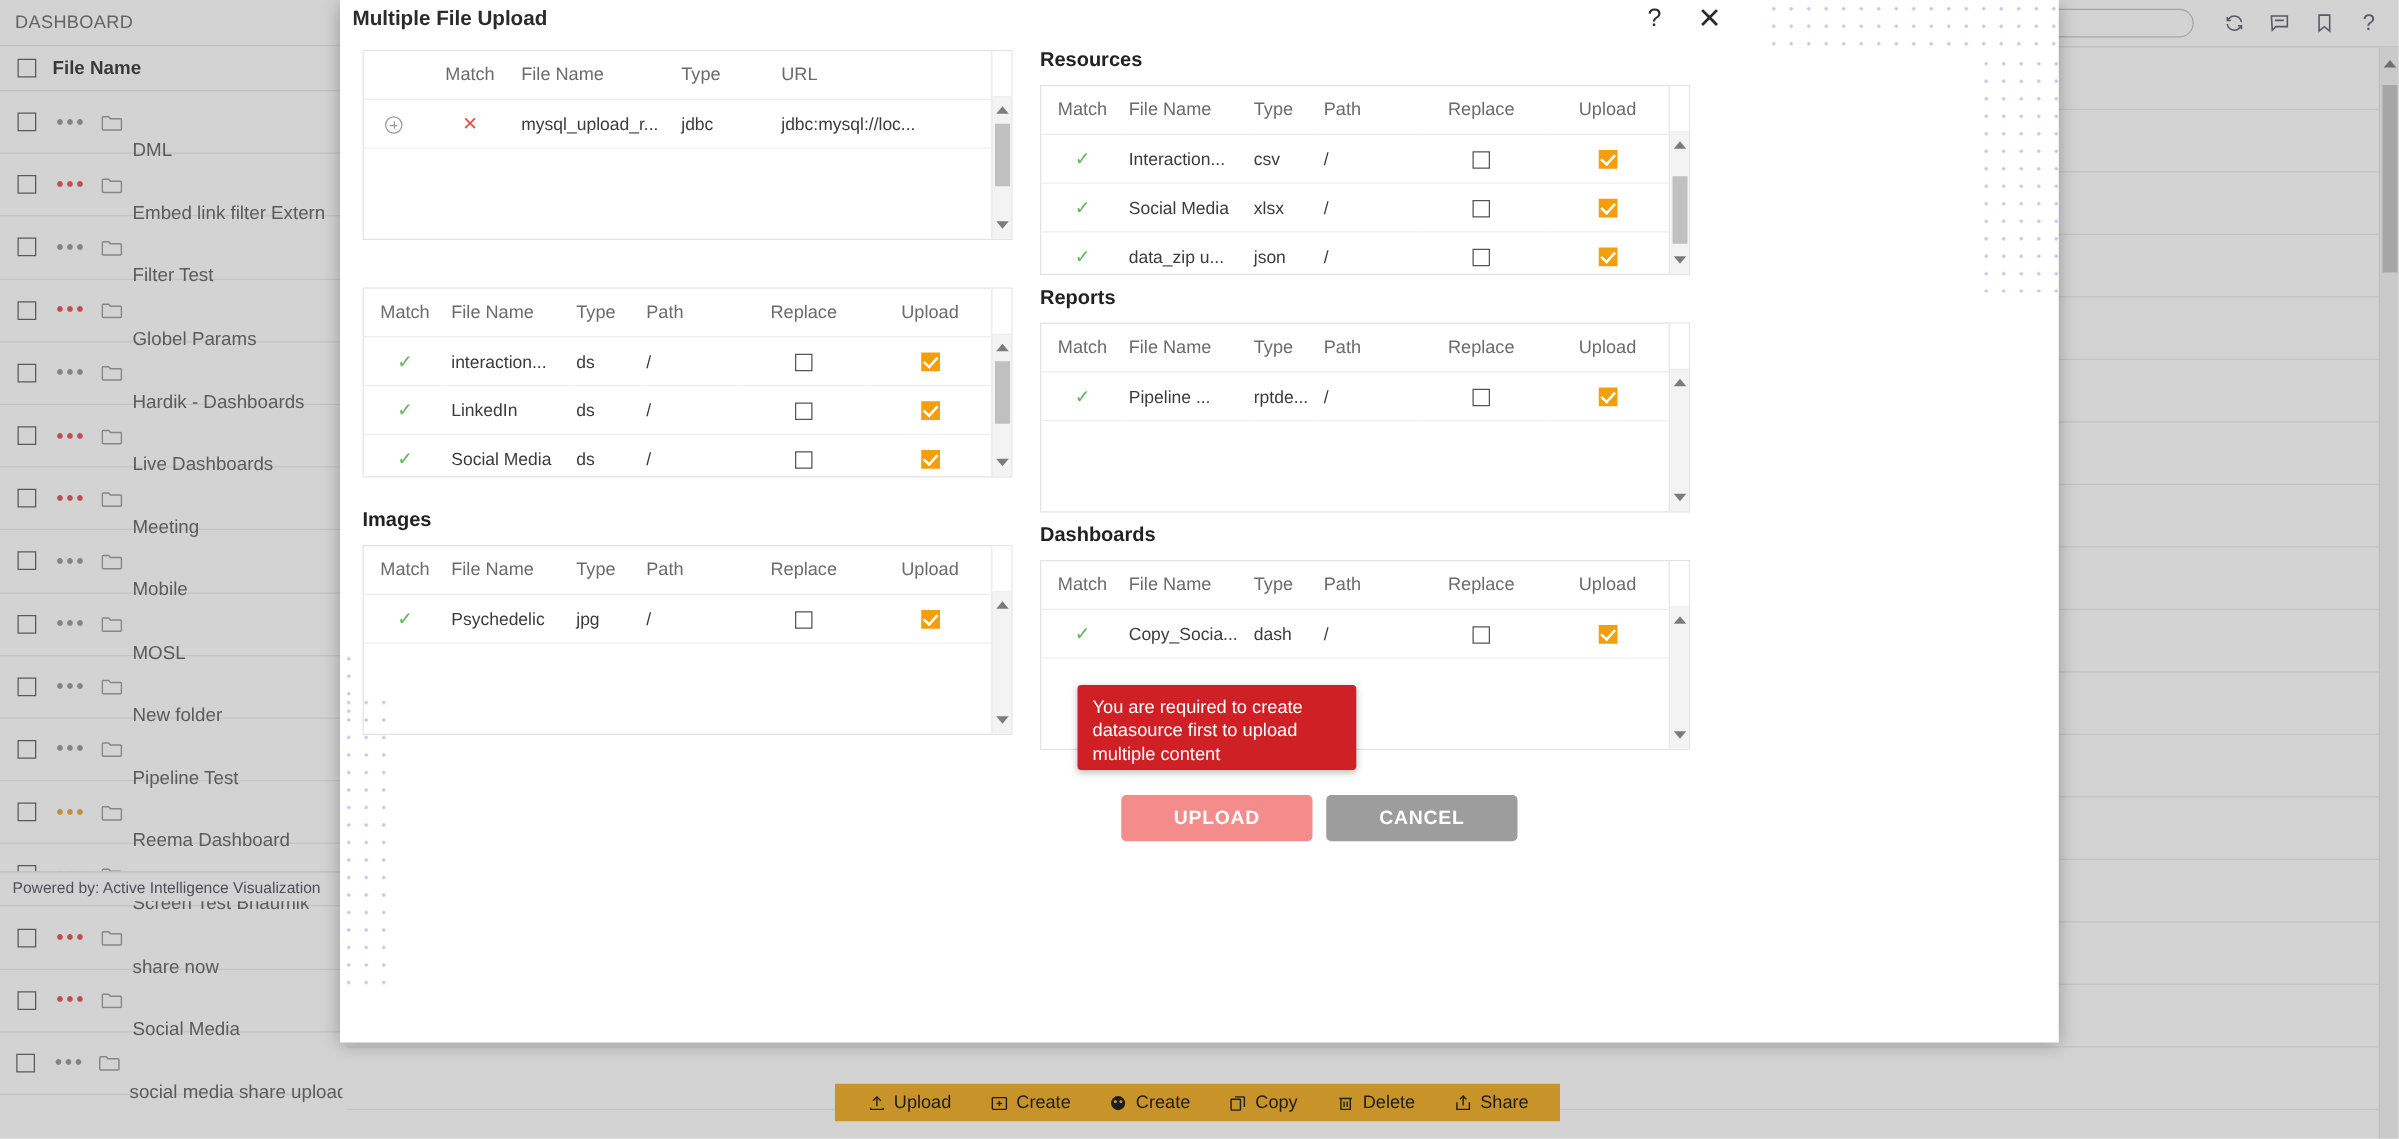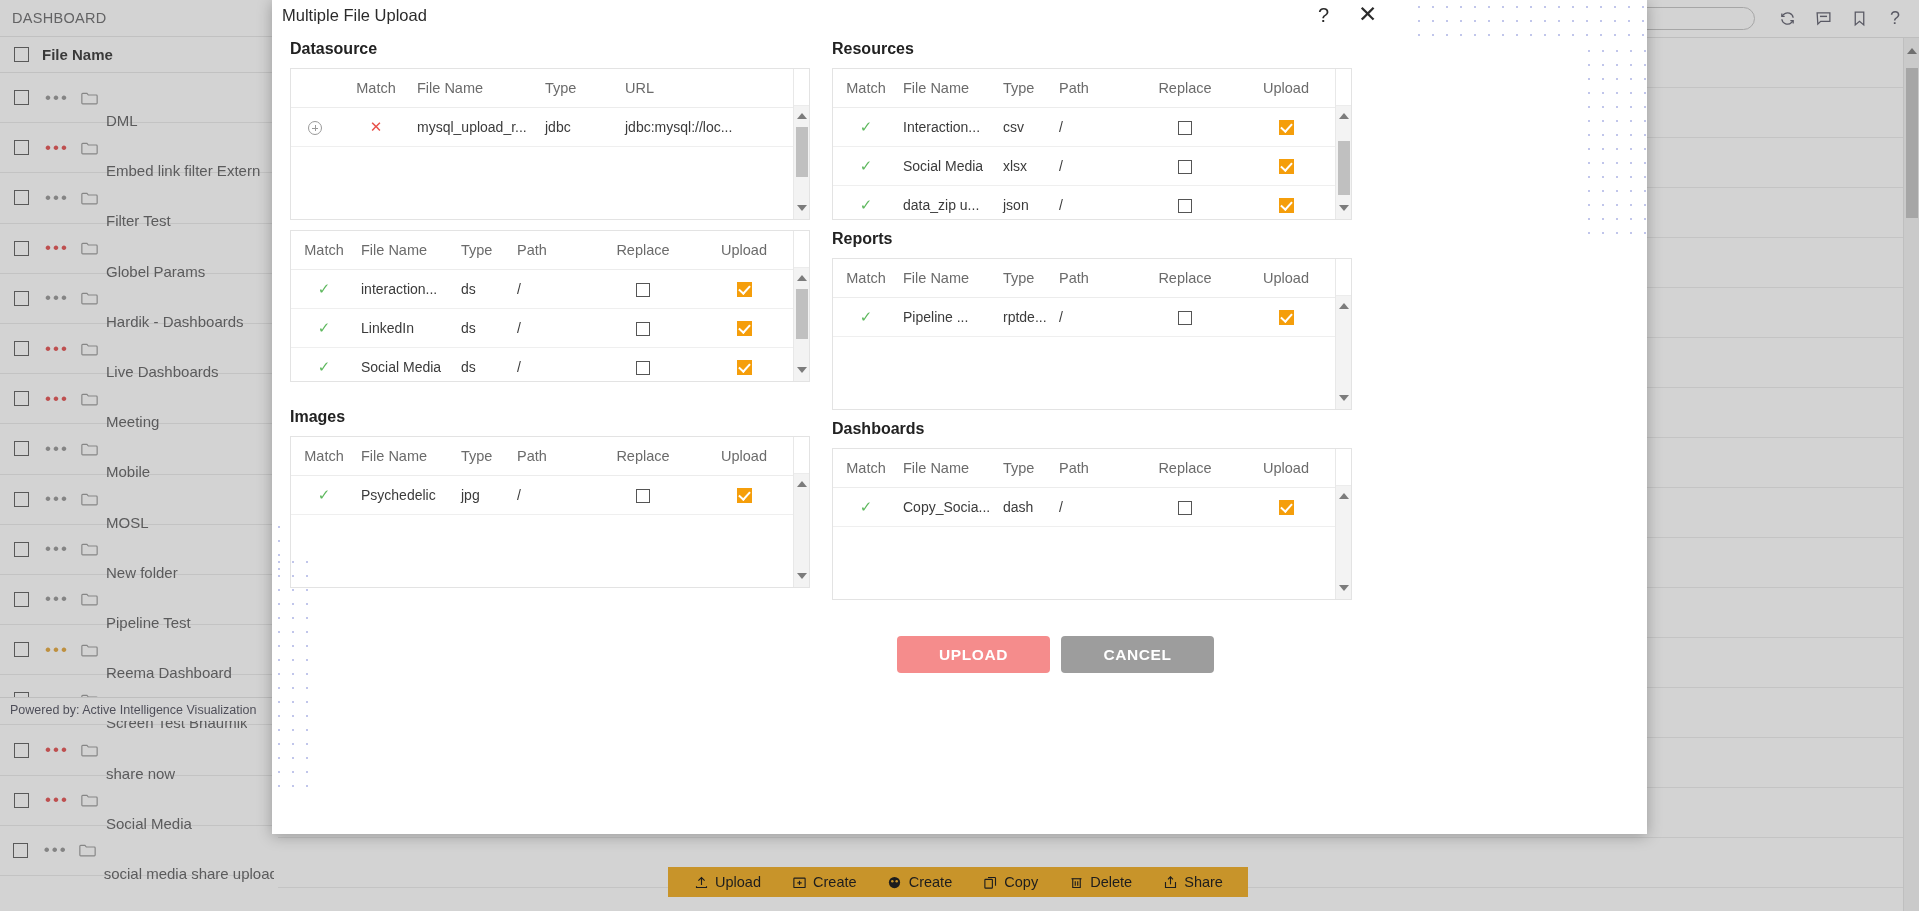"Multiple File Upload" .modal-title { font-weight: normal -> bold }
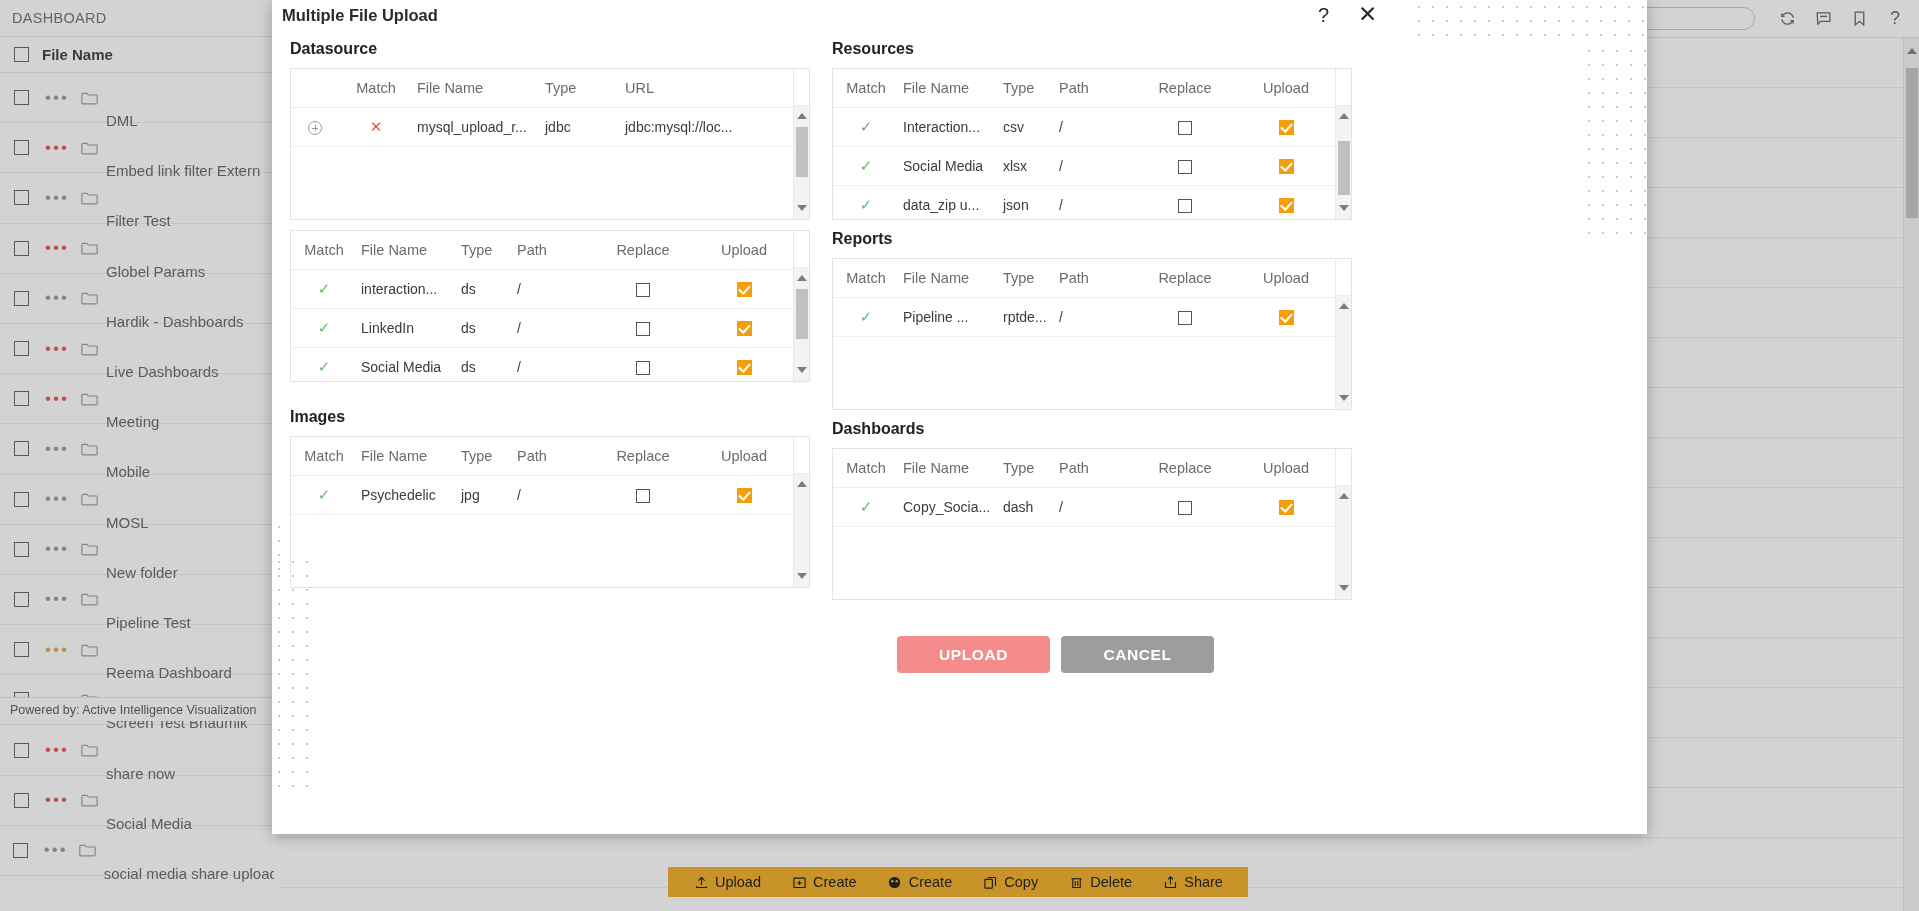"Datasource" span.section-title { html: <span>Datasource</span> -> none }
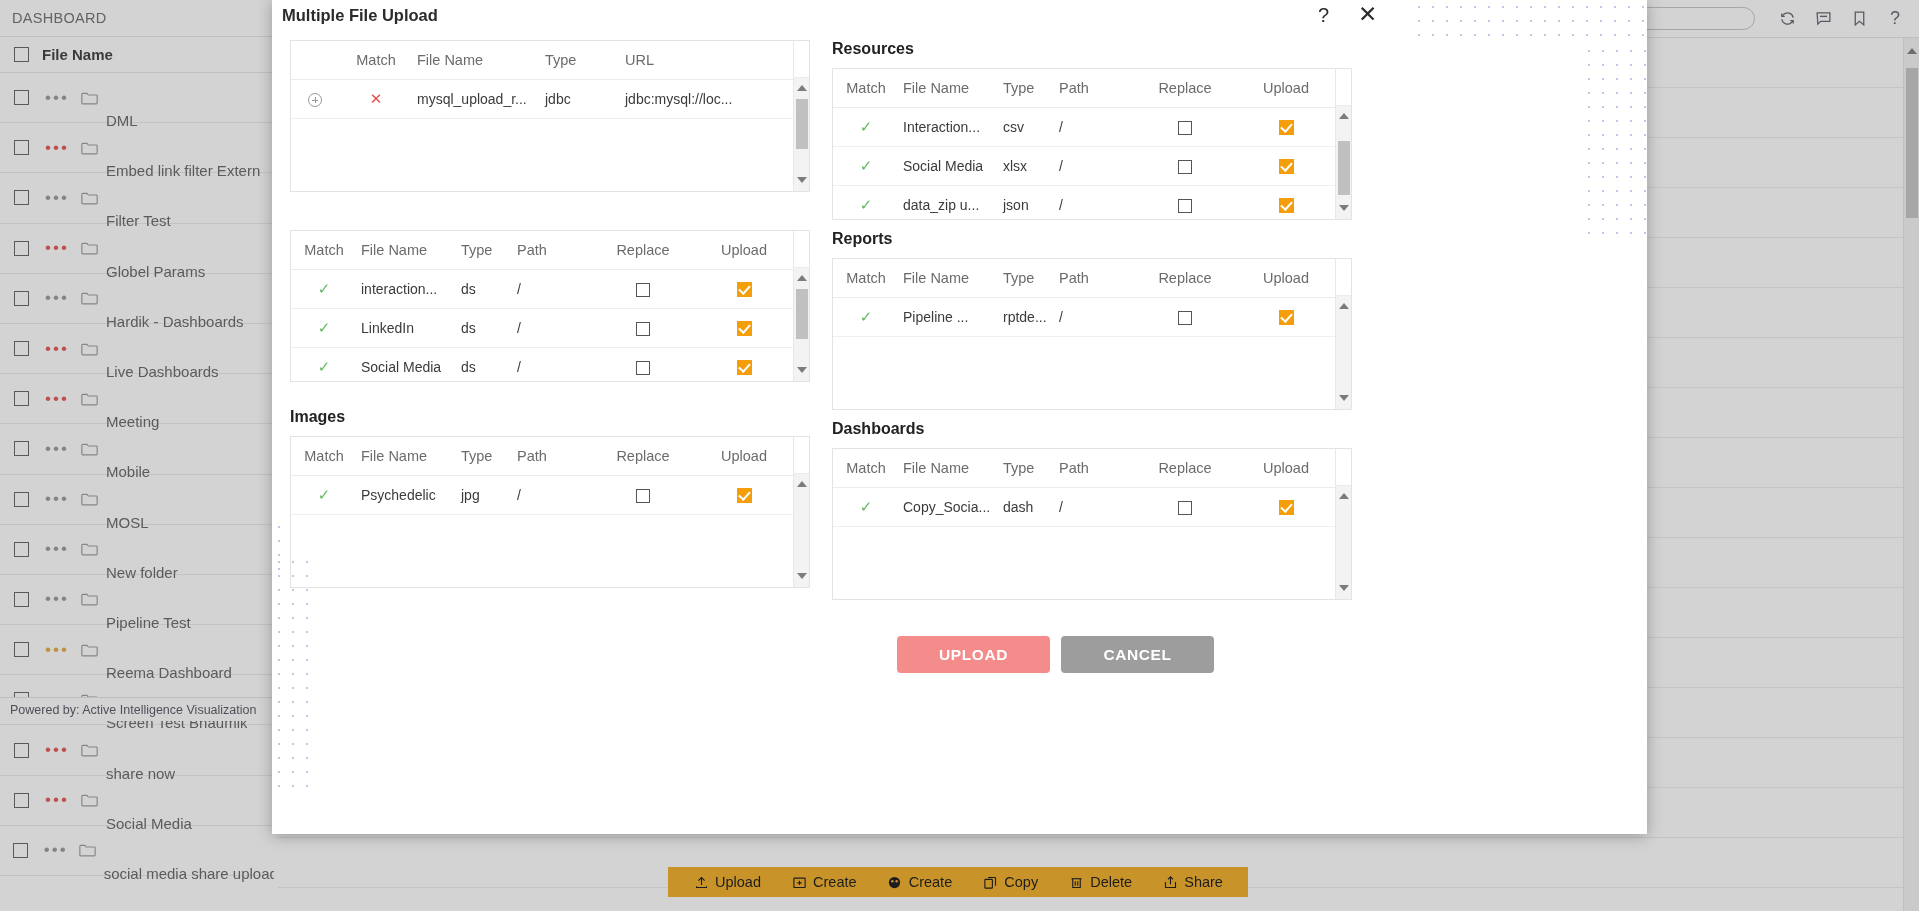"You are required to create" div { html: none -> <div>You are required to create datasource first to upload multiple content</div> }
